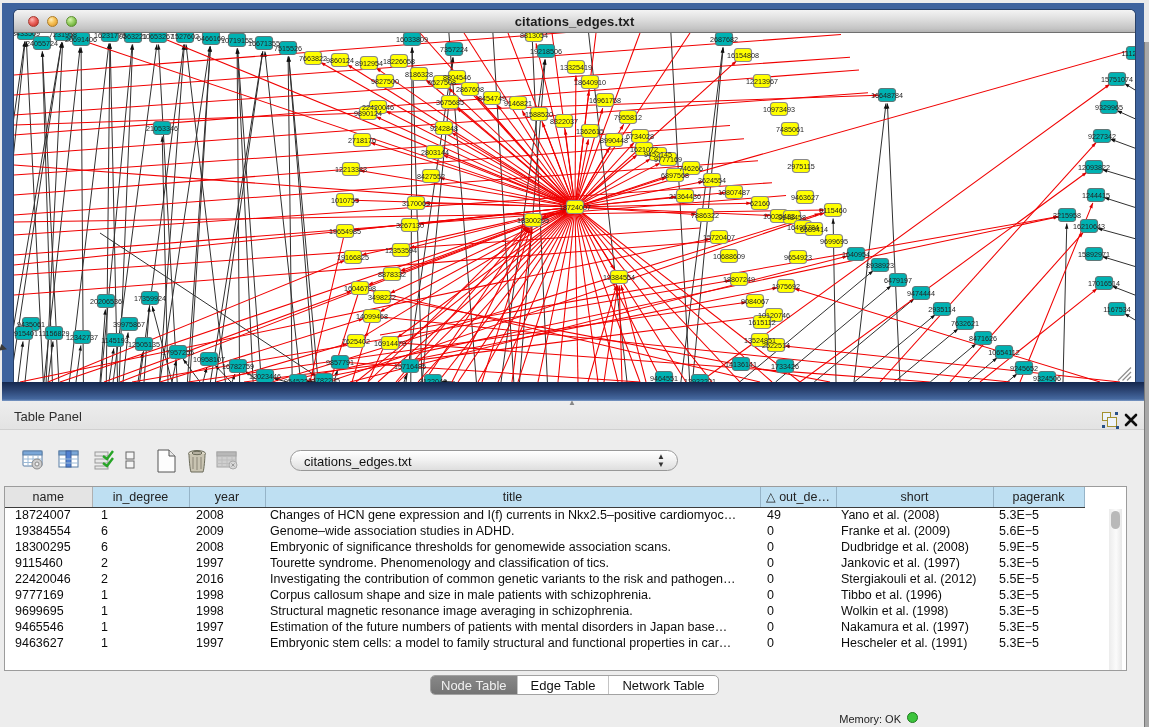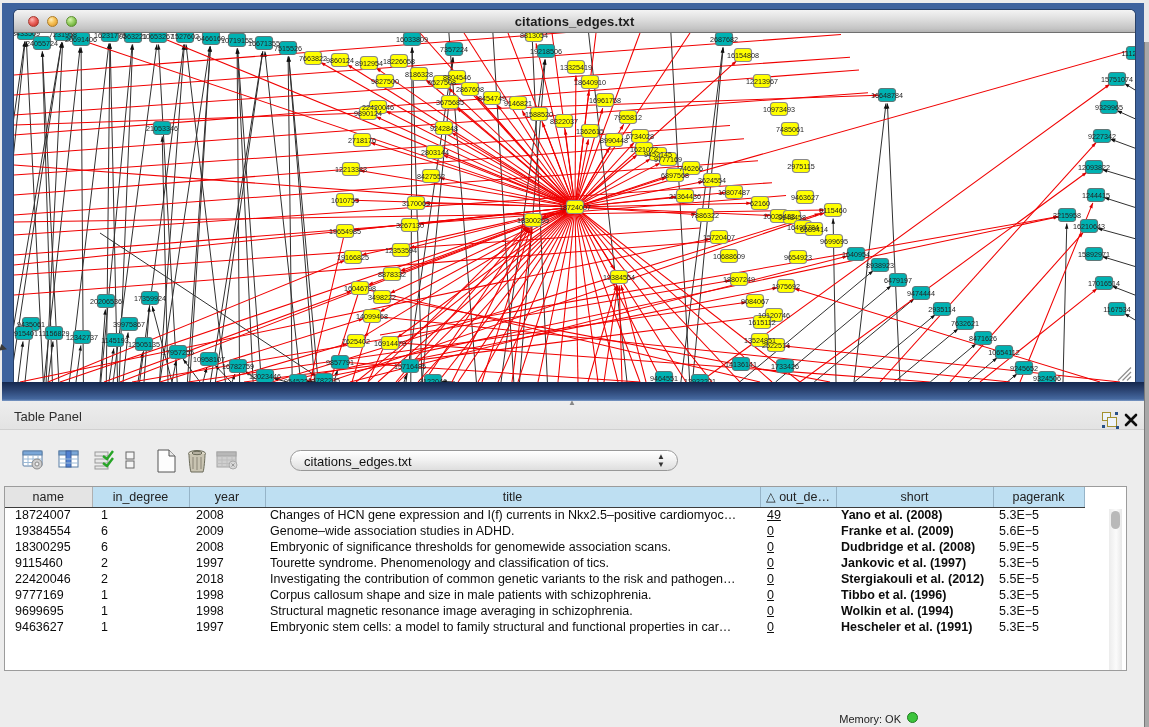"49" td.c5 { text-decoration: underline -> none }
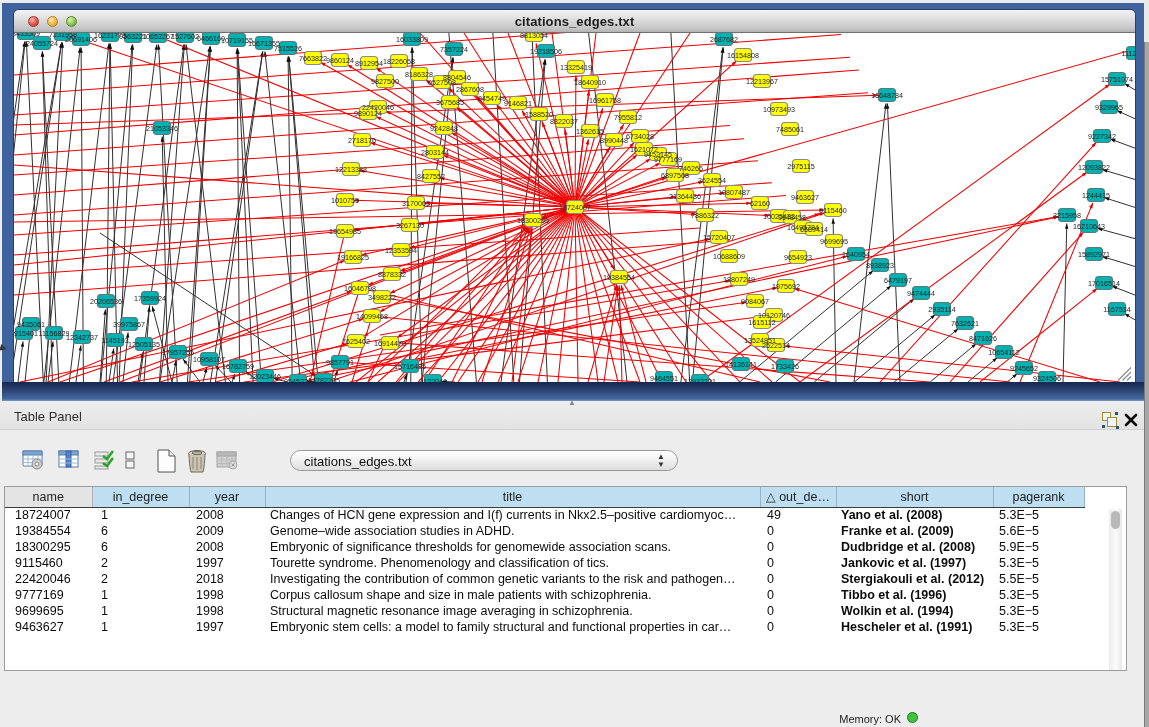"Yano et al. (2008)" td.c6 { font-weight: bold -> none }
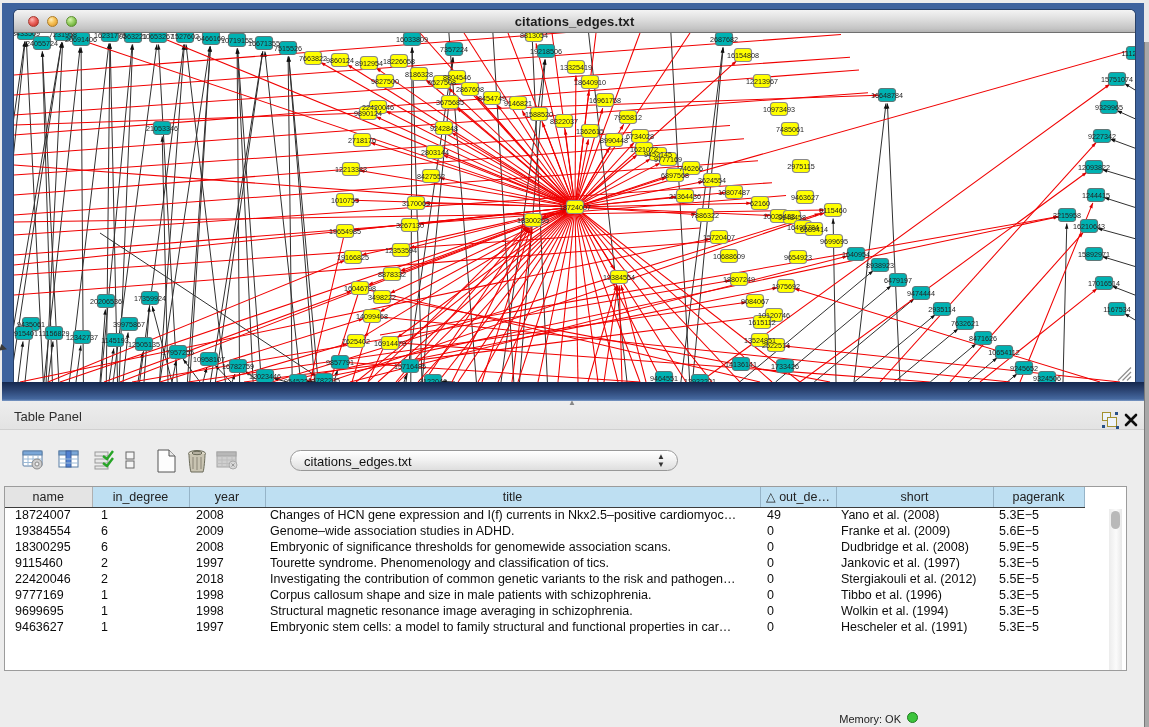"2018" td.c3 { text: 2018 -> 2016 }
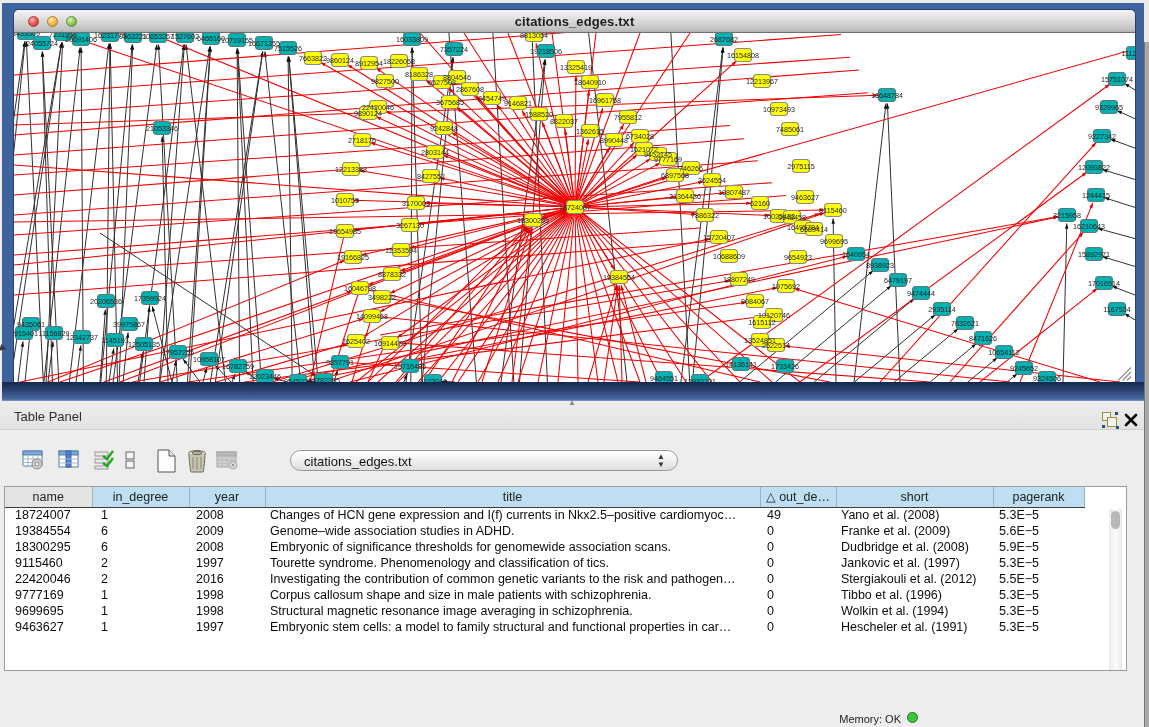"Wolkin et al. (1994)" td.c6 { text: 1994 -> 1998 }
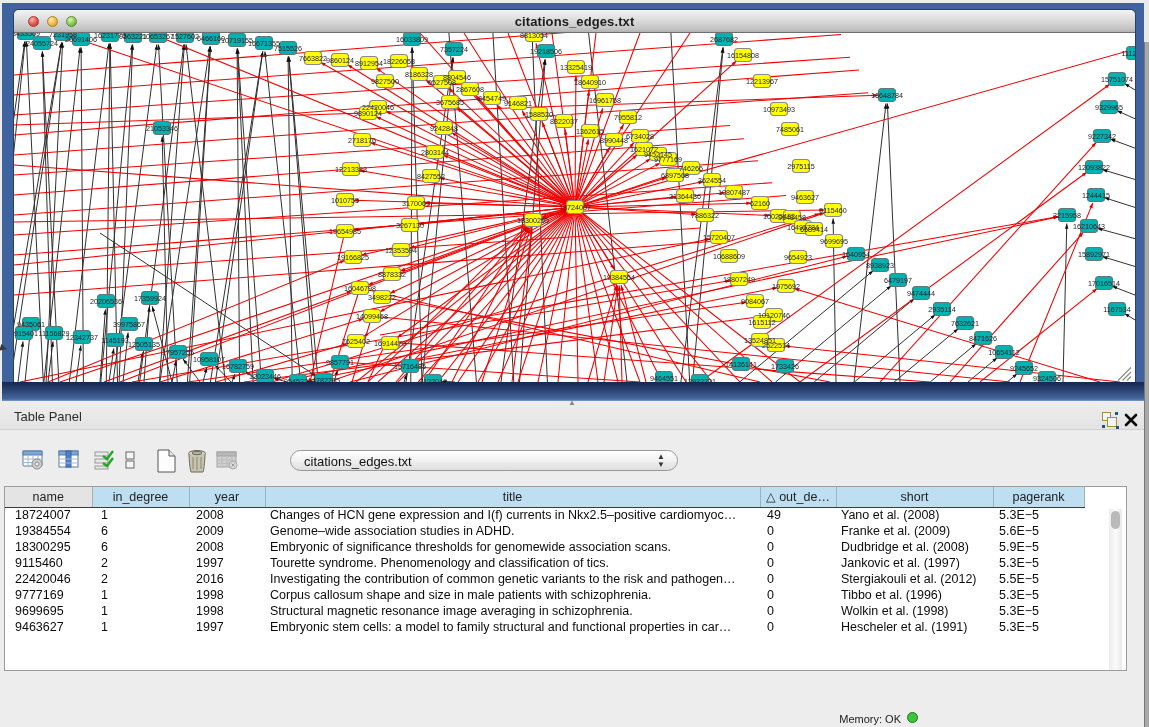"9465546" tr { html: none -> <tr> <td>9465546</td> <td>1</td> <td>1997</td> <td>Estimation of the future numbers of patients with mental disorders in Japan base…</td> <td>0</td> <td>Nakamura et al. (1997)</td> <td>5.3E−5</td> </tr> }
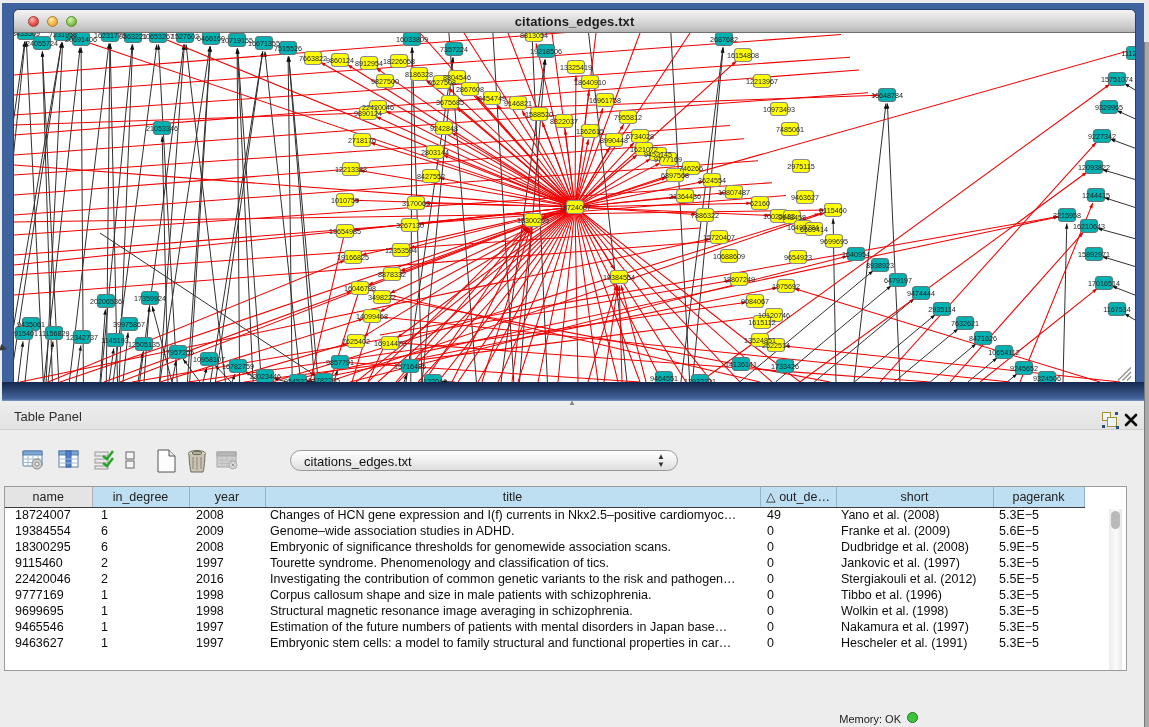"Node Table Edge Table Network" div { html: none -> <div><span>Node Table</span><span>Edge Table</span><span>Network Table</span></div> }
